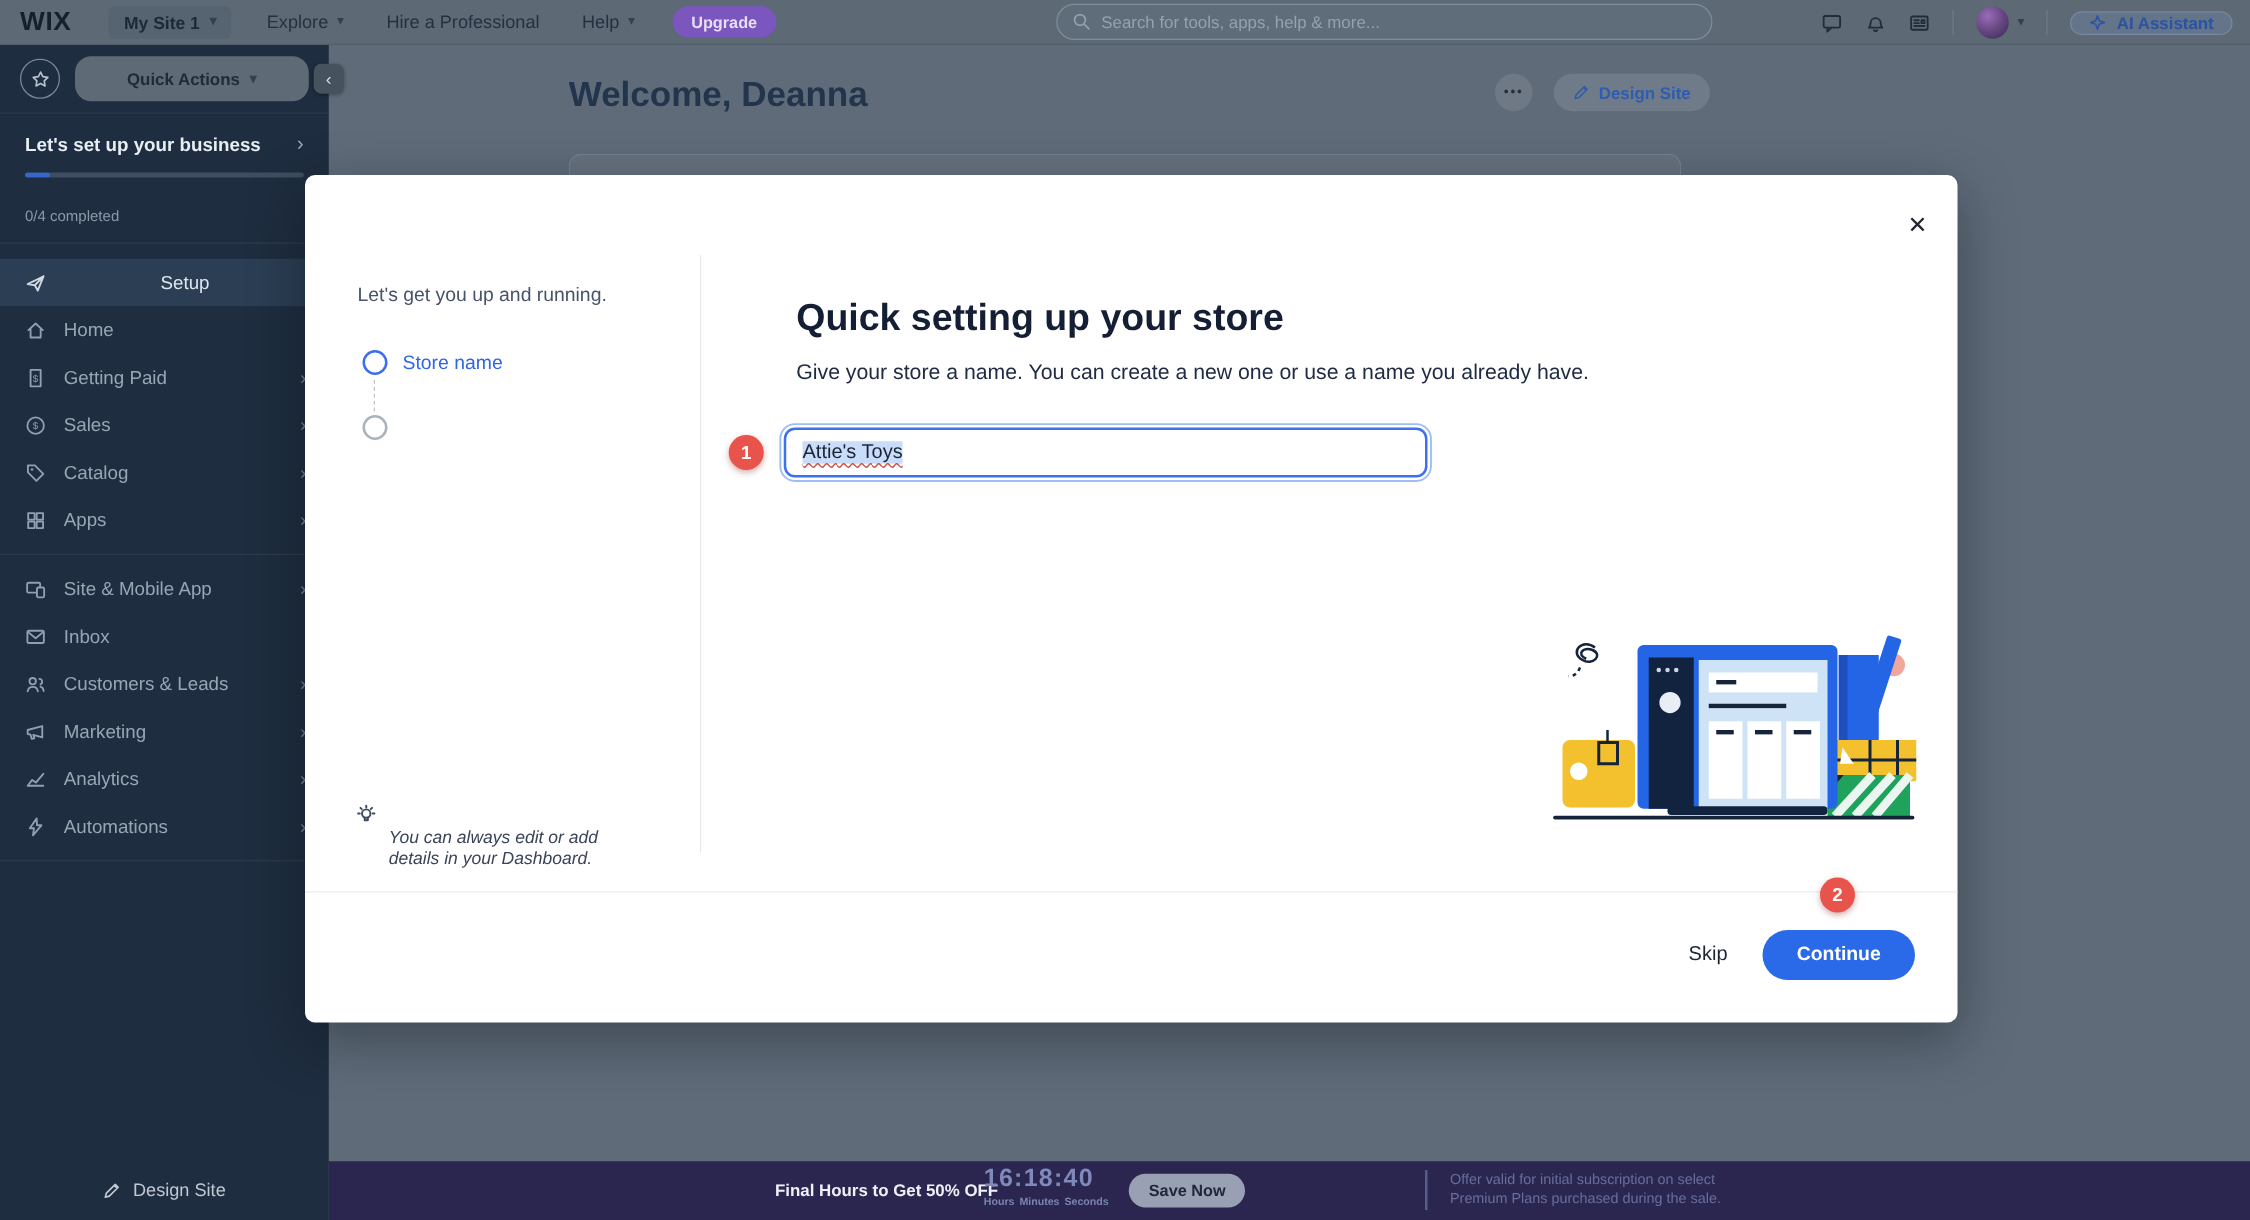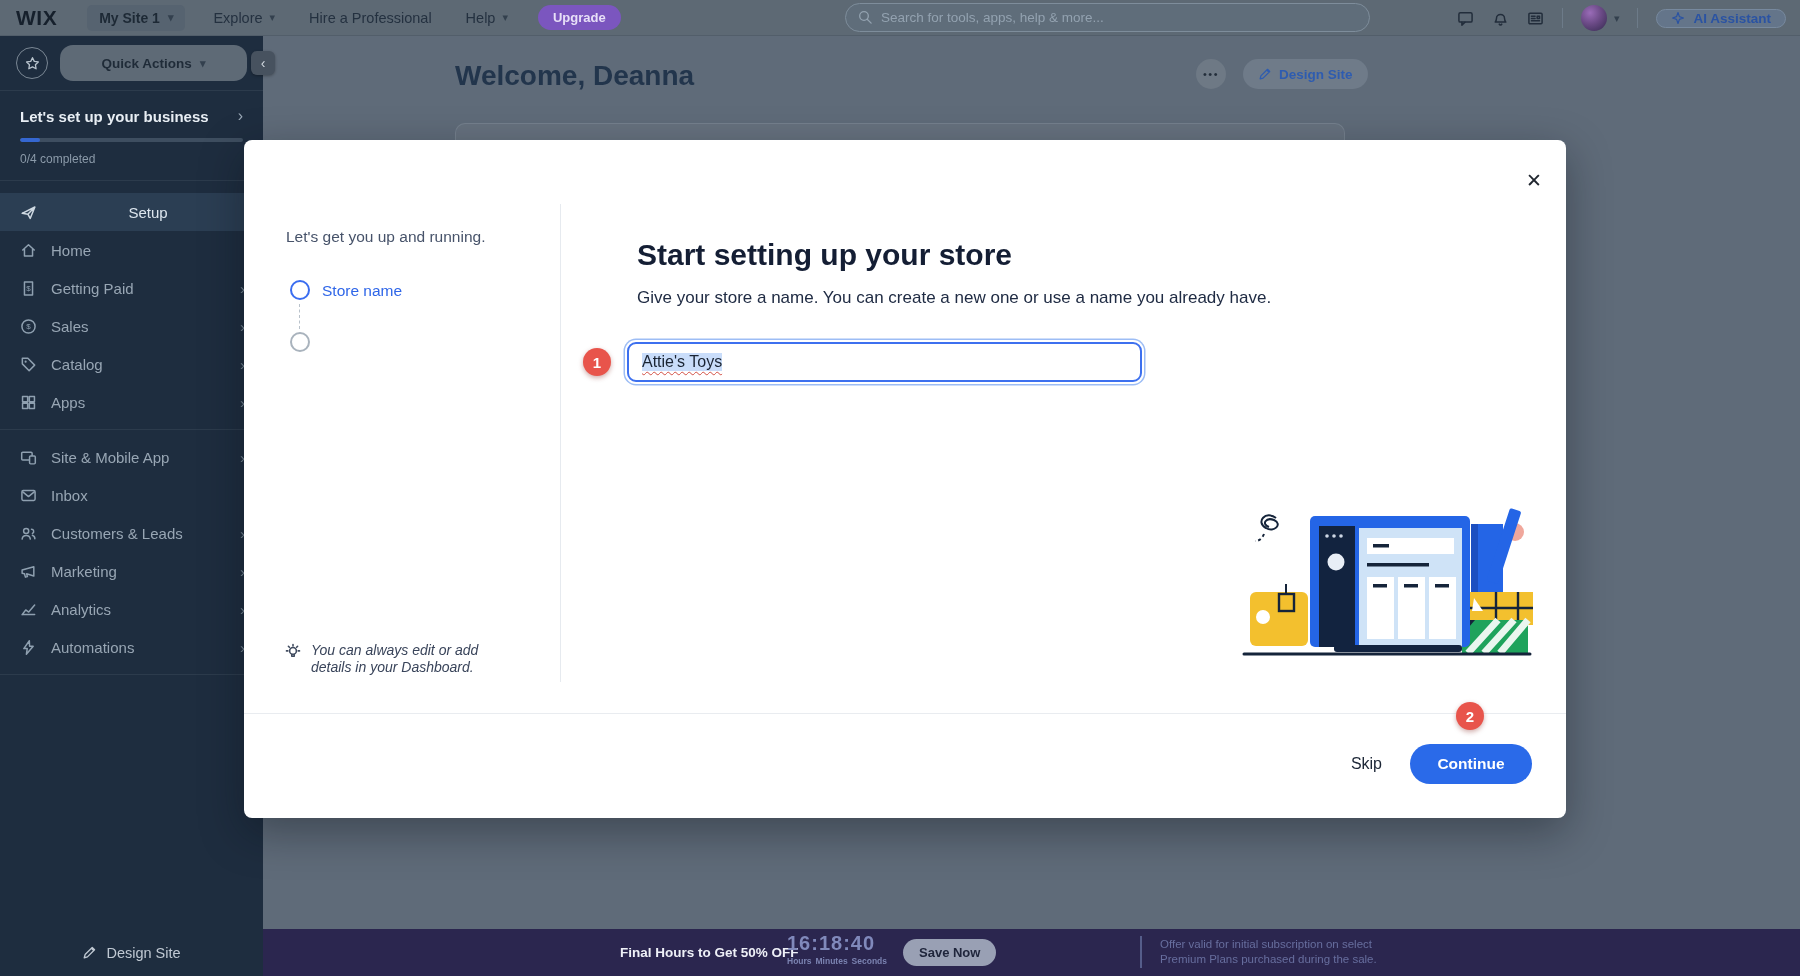"0/4 completed" .sb-completed { margin-top: 10px -> 24px }
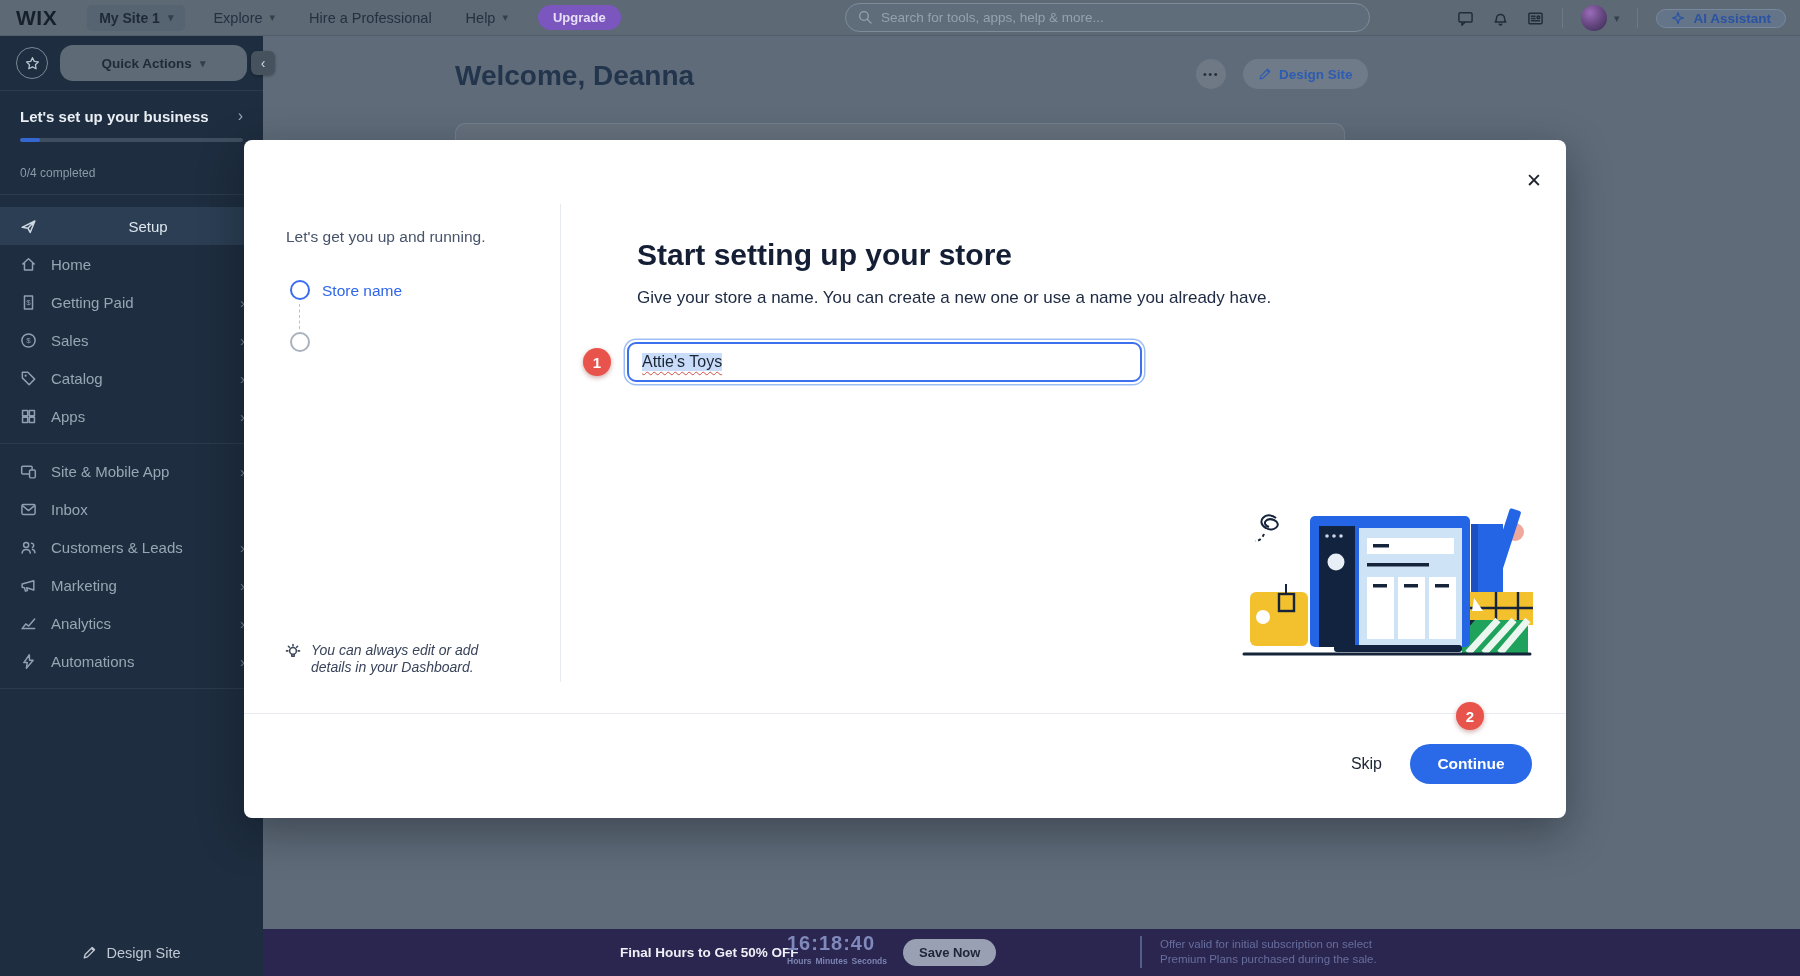"Start setting up your store" div.m-title { text: Start -> Quick }
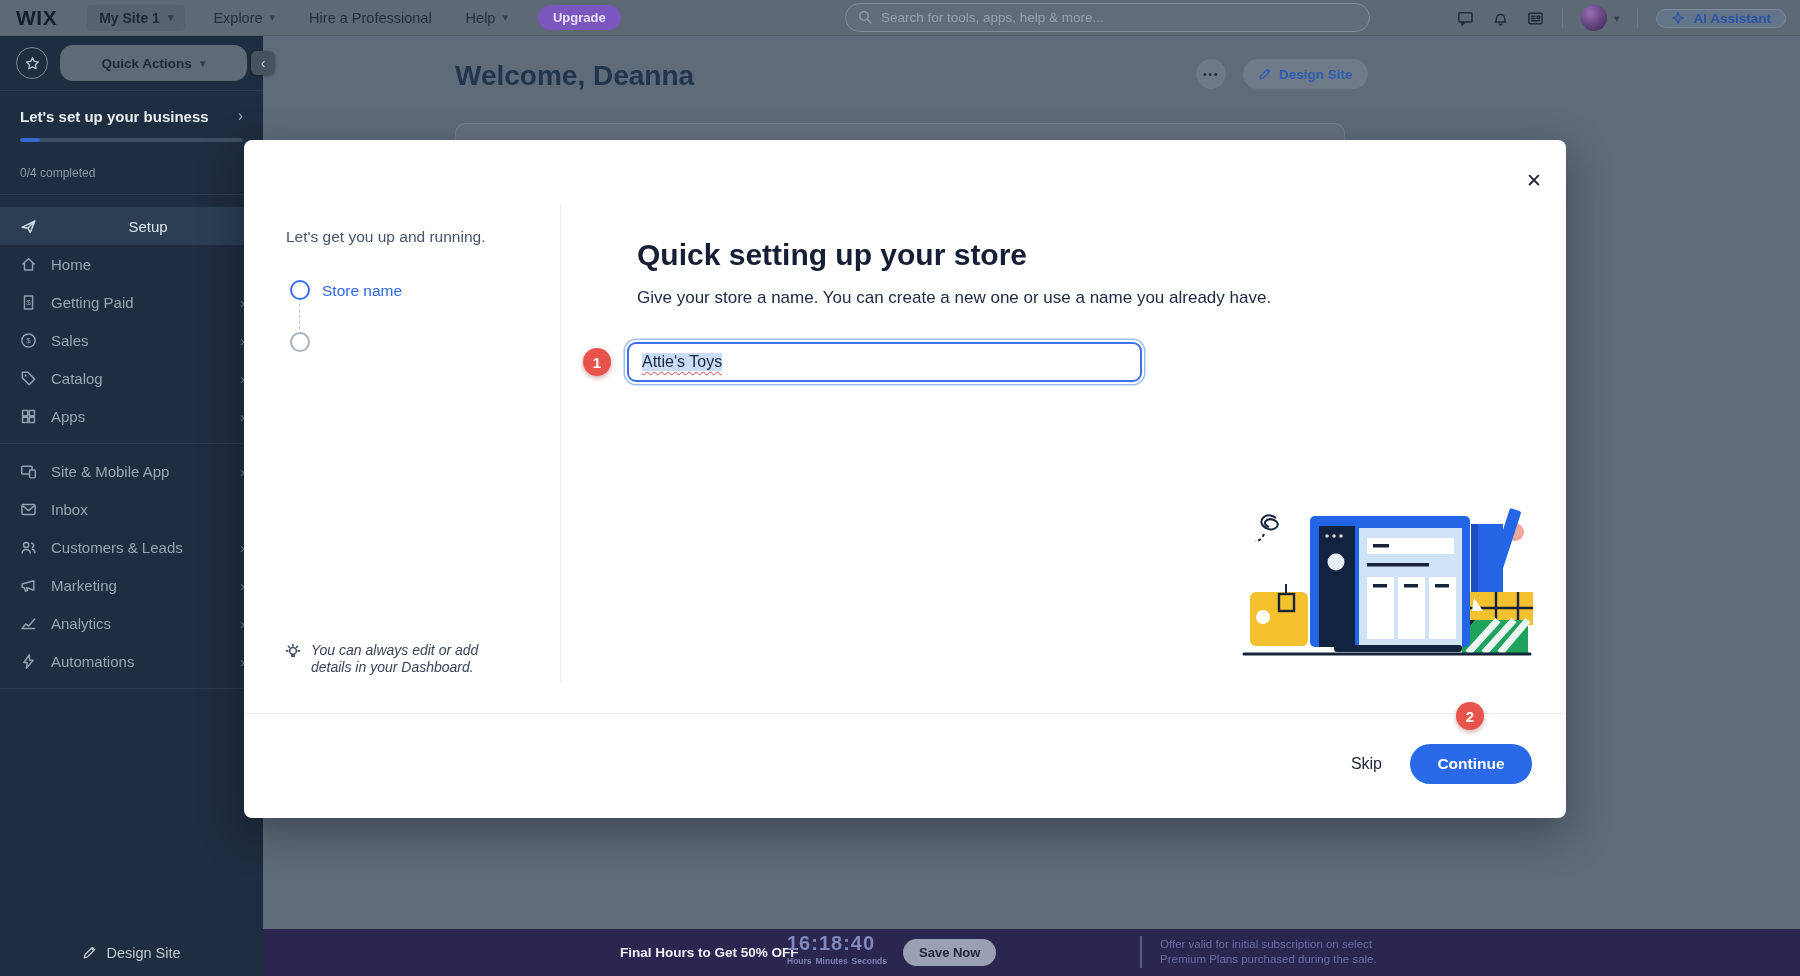"You can always edit or" .m-tip .tip-text { margin-top: none -> 19px }
